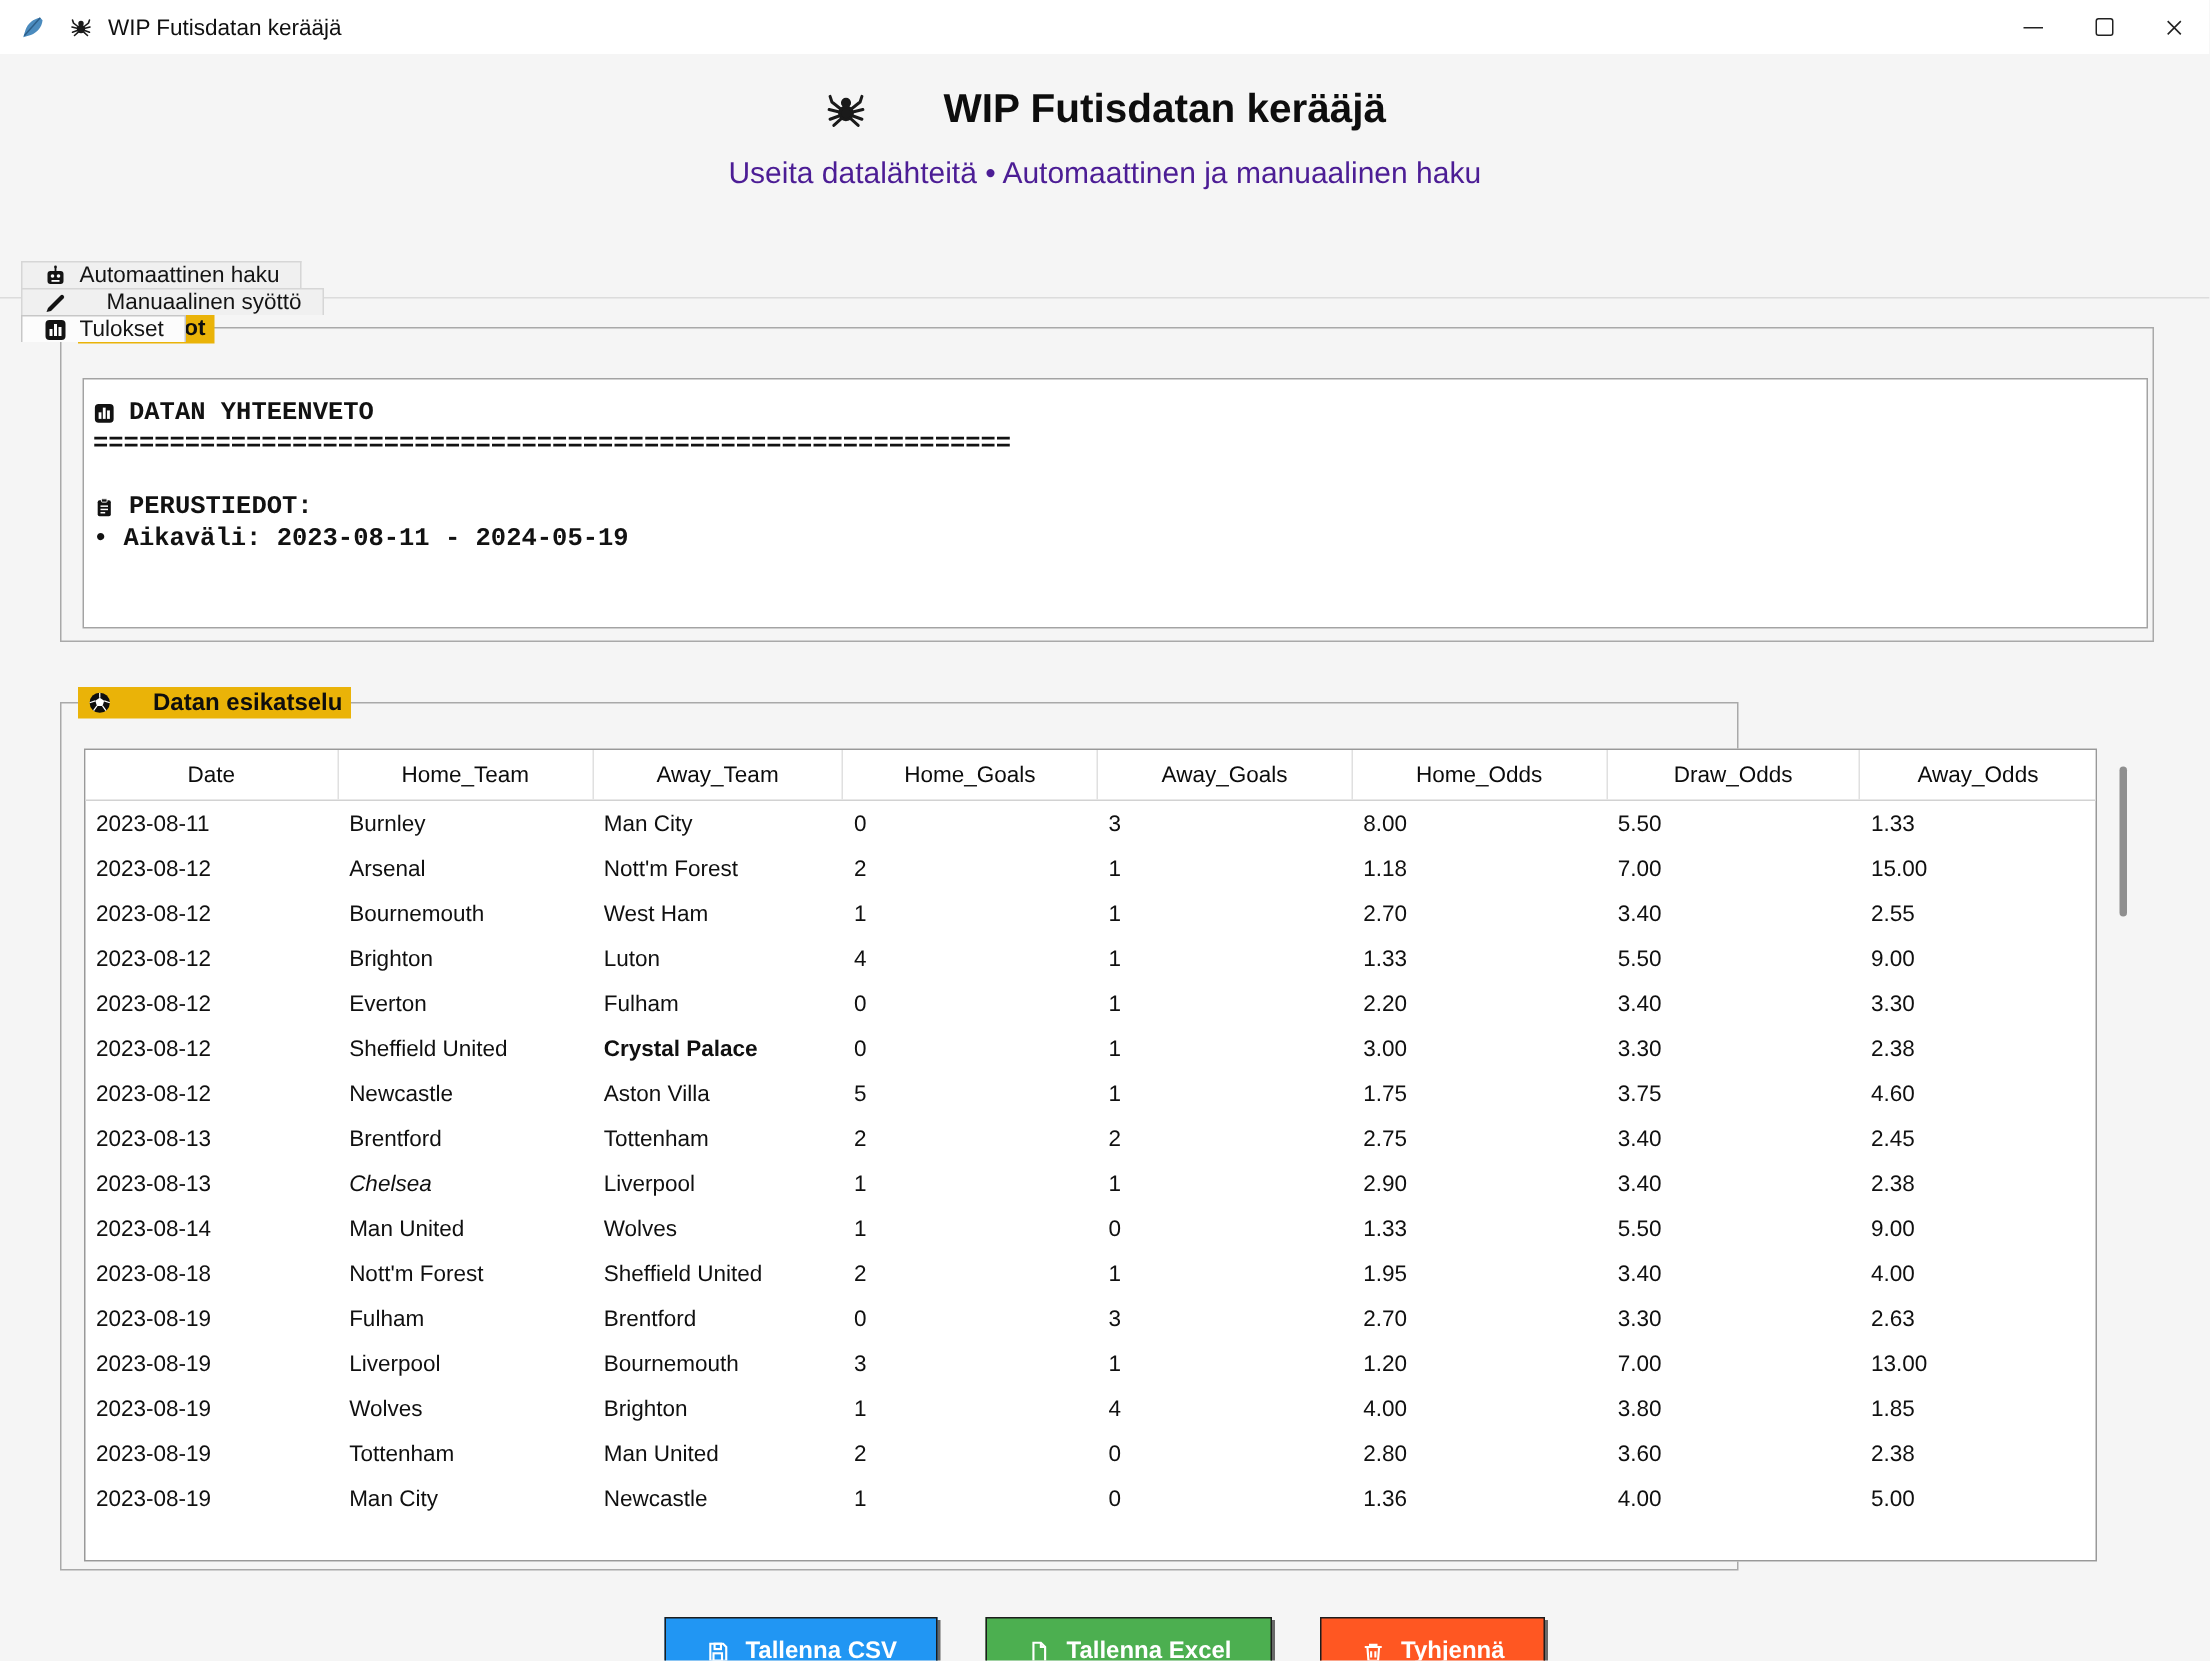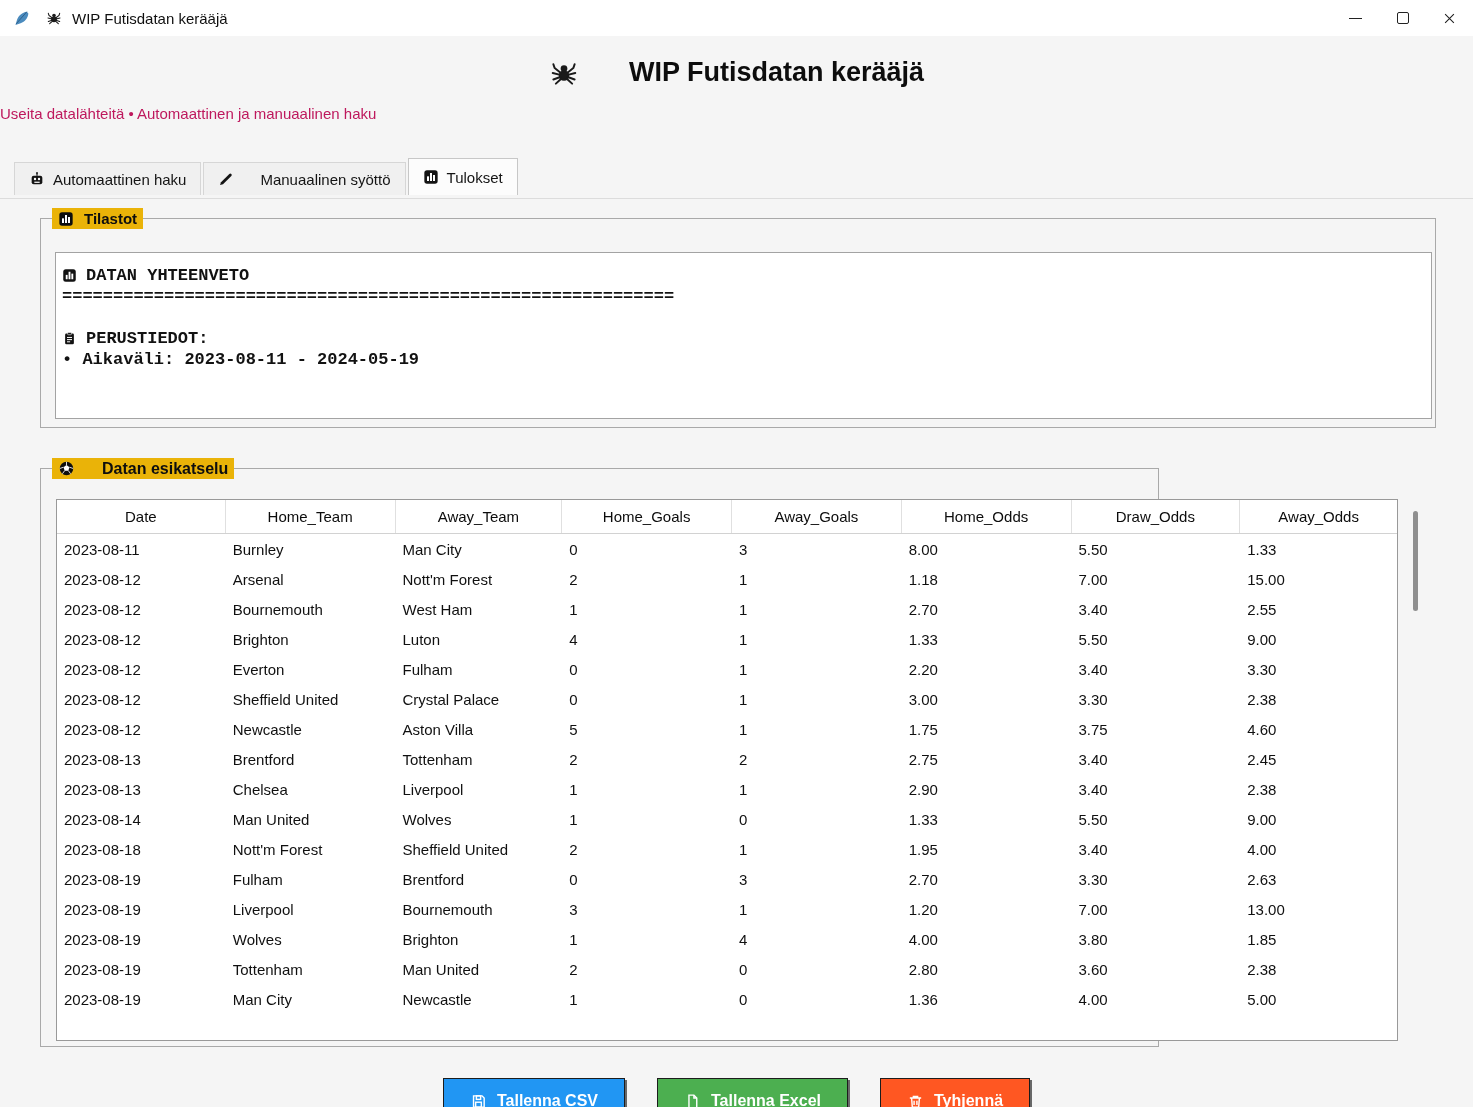"Useita datalähteitä • Automaattinen ja" .app-subtitle { color: #be185d -> #4c1d95; font-size: 15px -> 20px; text-align: none -> center }
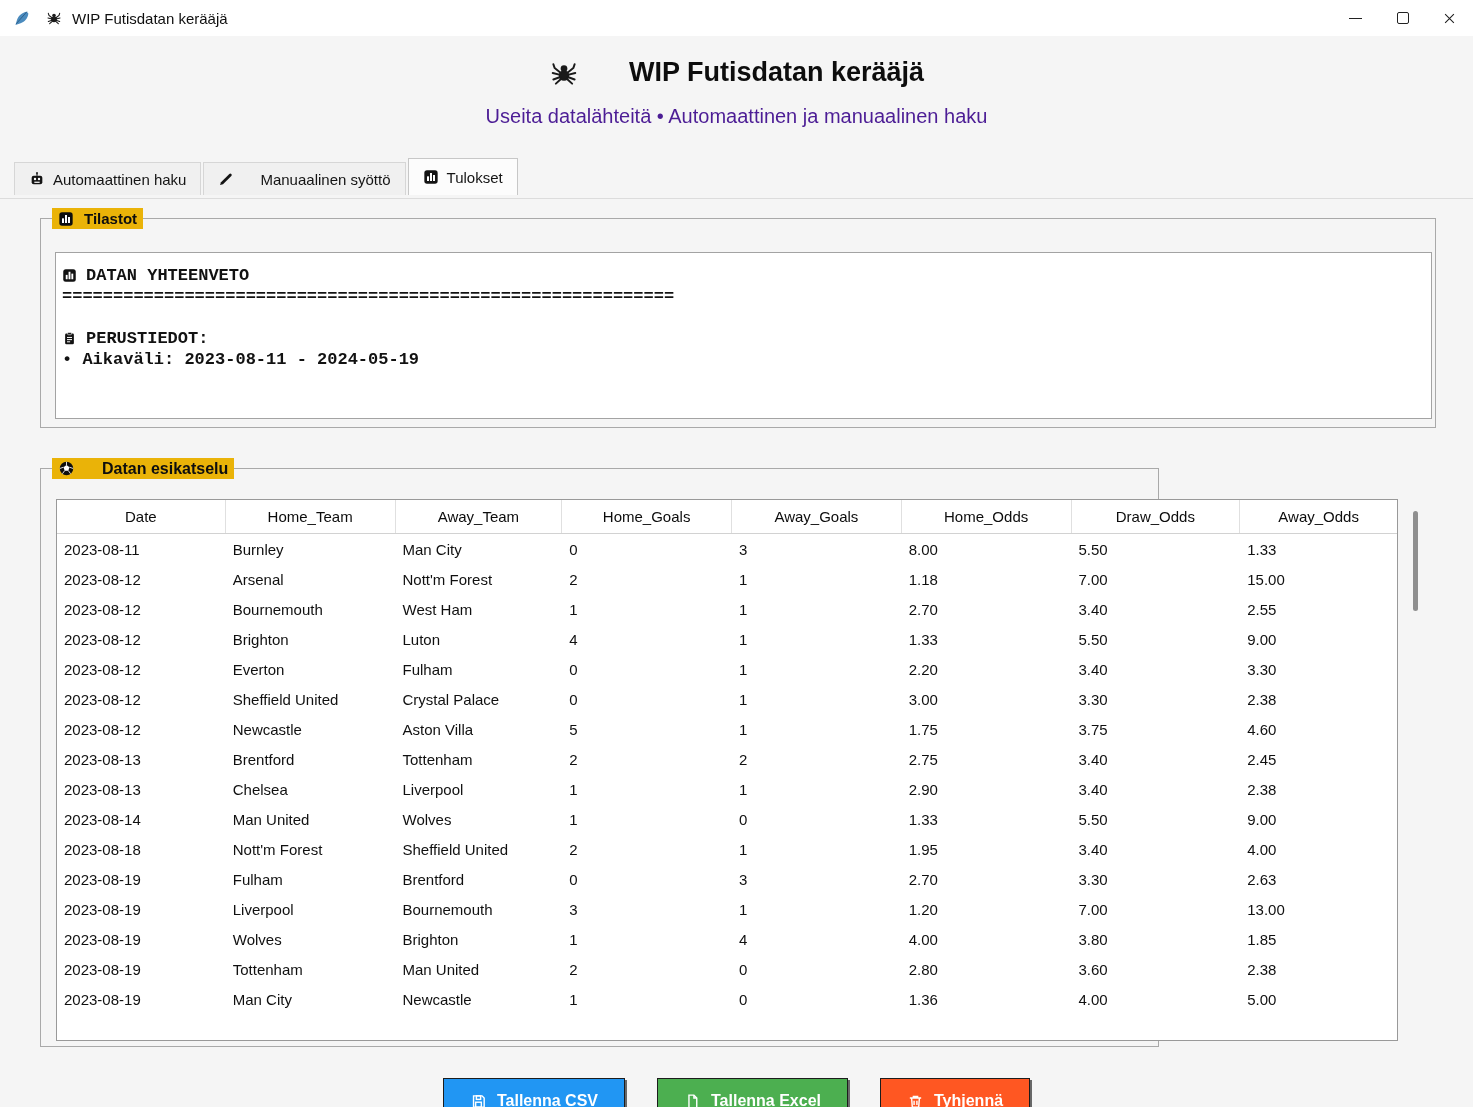"Automaattinen haku" .tabbar { align-items: flex-end -> flex-start; flex-direction: none -> column; top: 158px -> 174px }
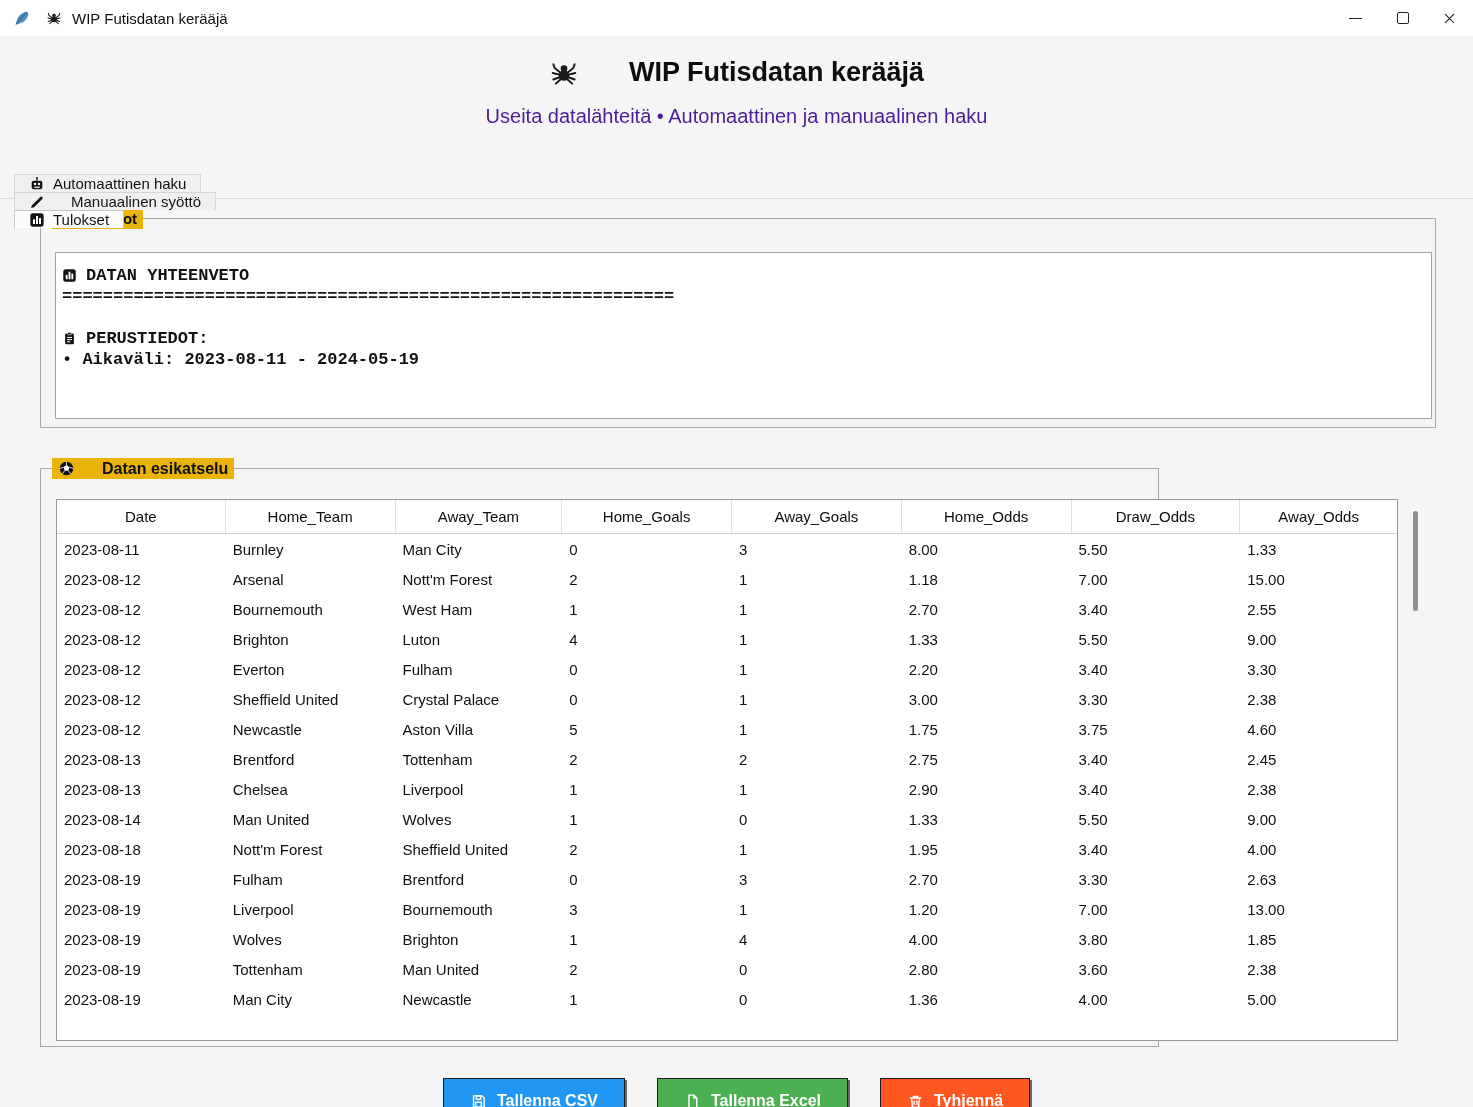"Crystal Palace" div.td { font-weight: none -> bold }
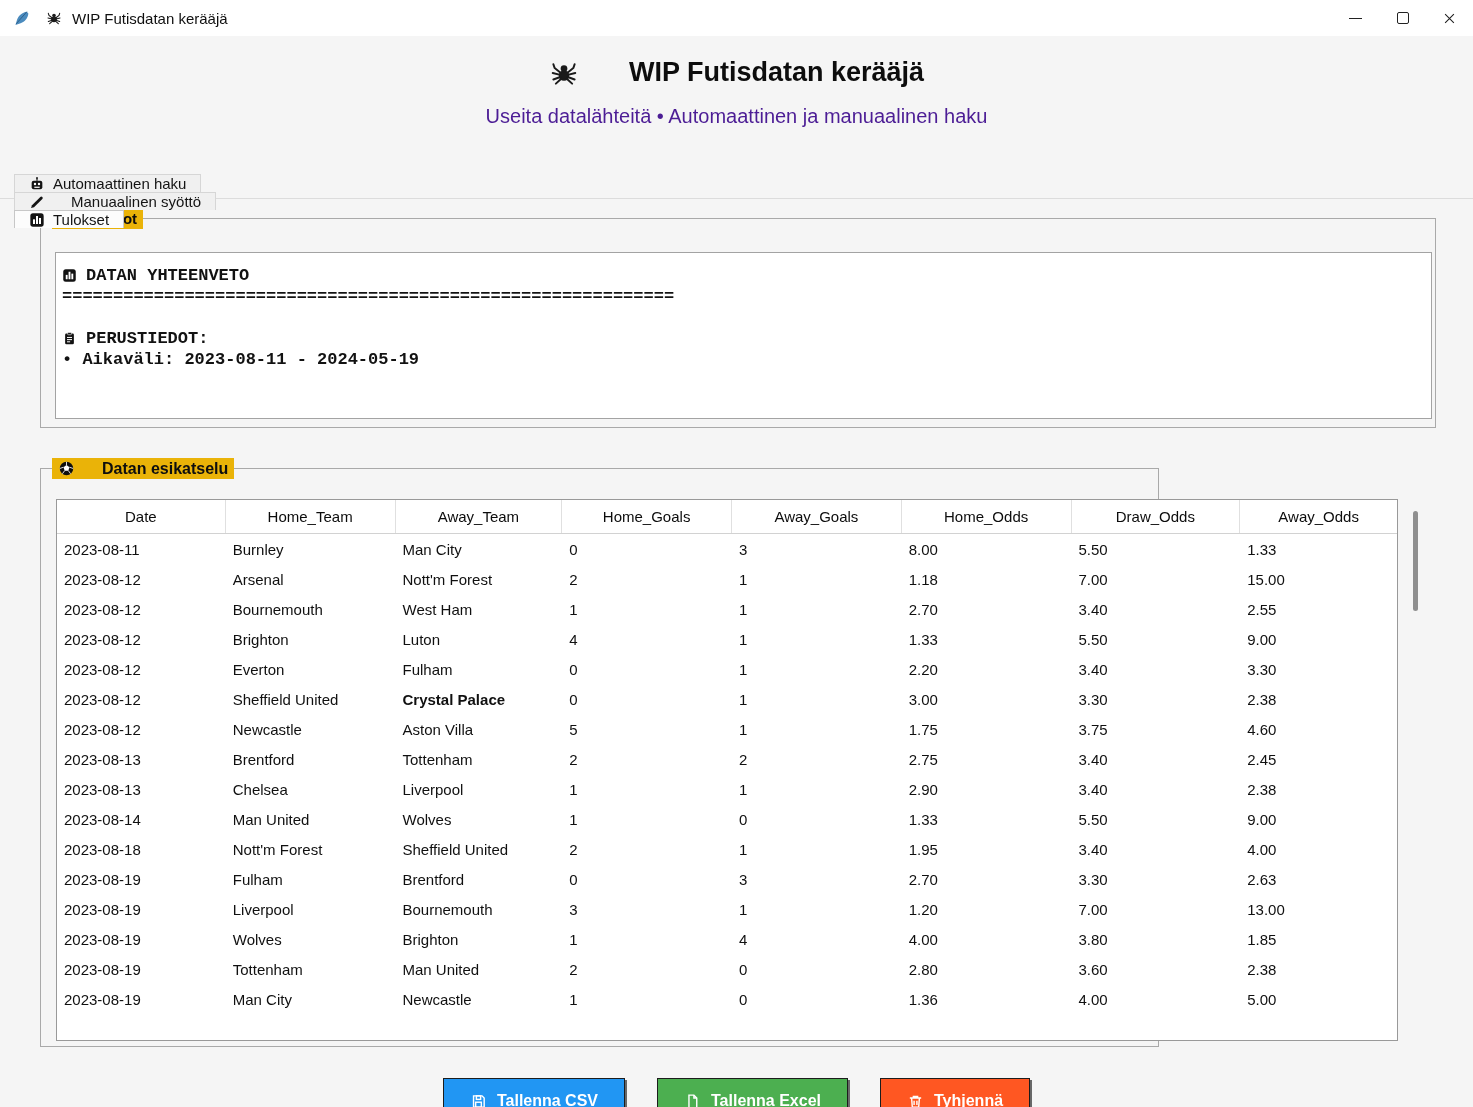"Chelsea" div.td { font-style: none -> italic }
